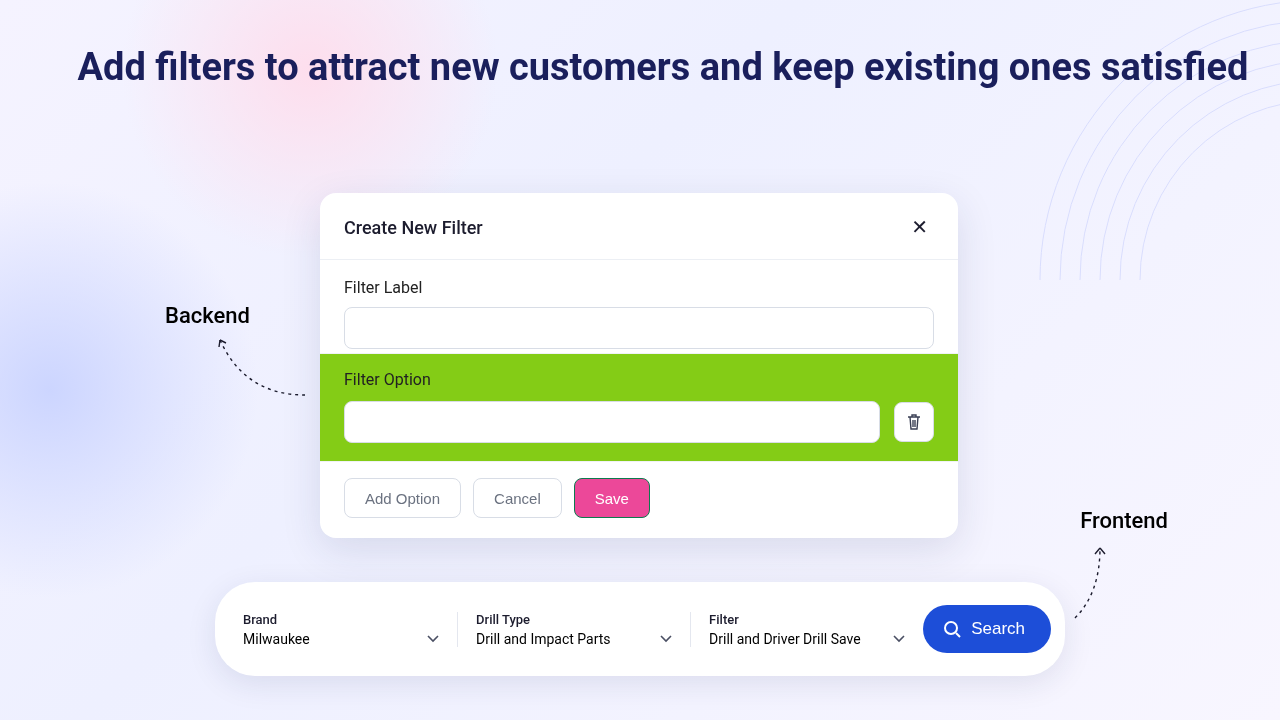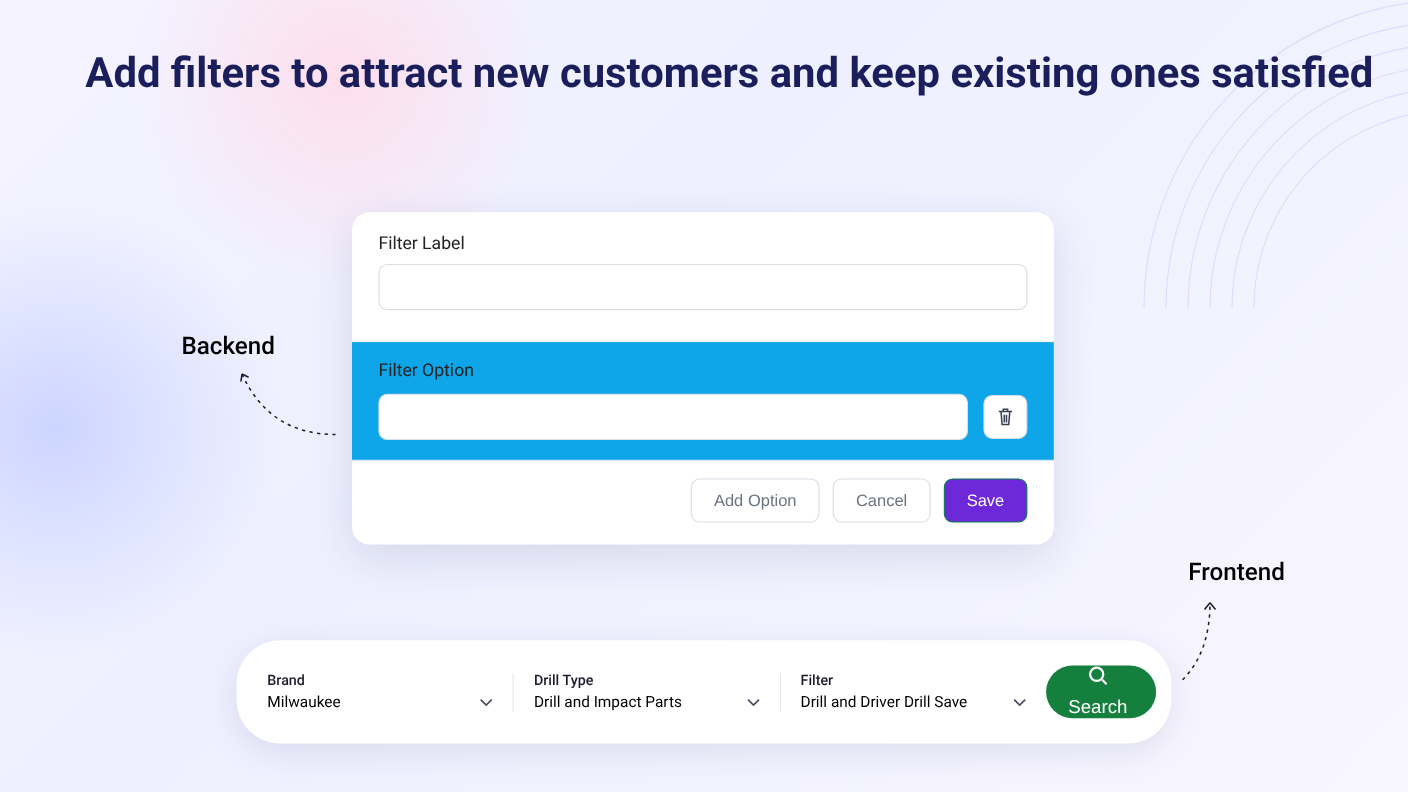"Create New Filter" div.modal-header { html: none -> <div> <div>Create New Filter</div> <button> <span>✕</span> </button> </div> }
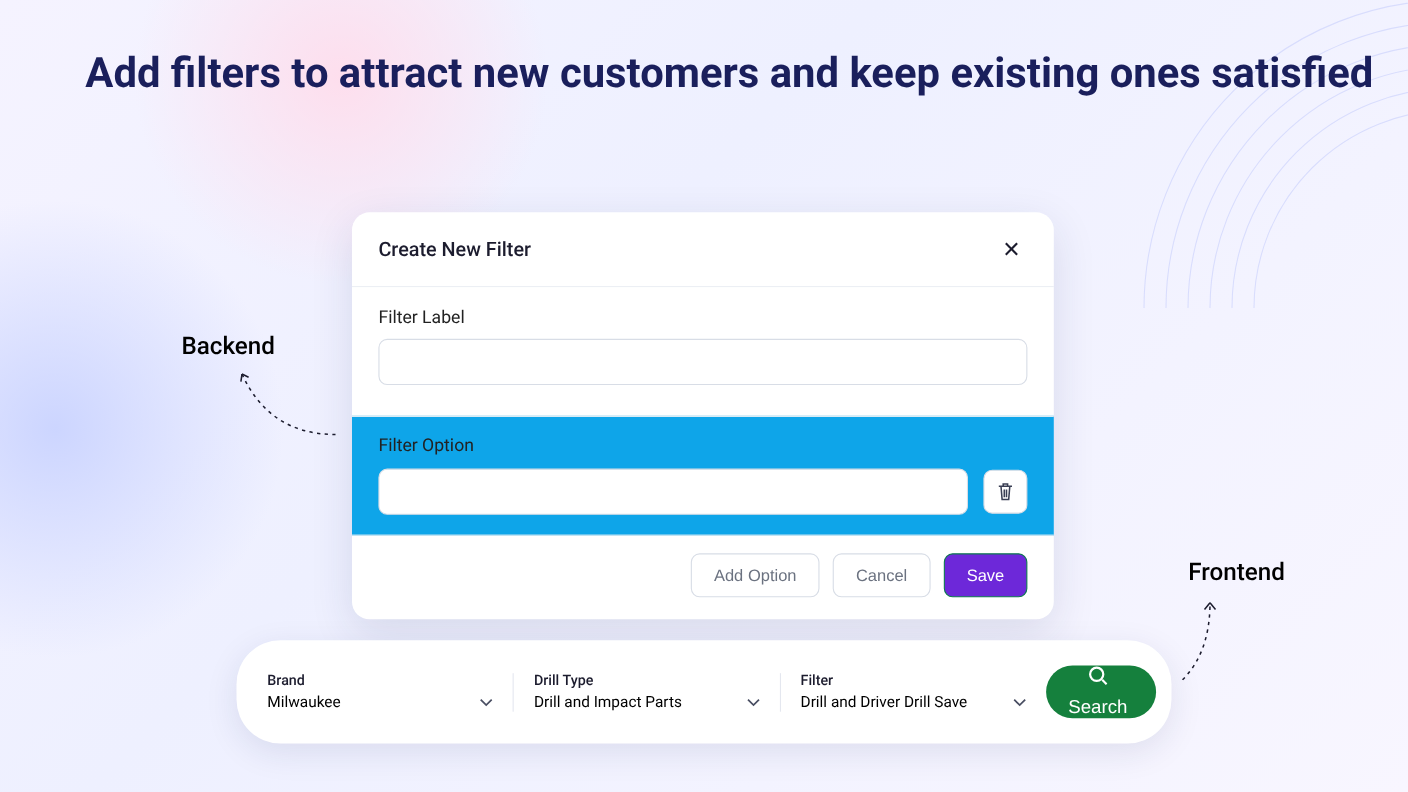"Filter Label" .field-row { margin-bottom: 28px -> 4px }
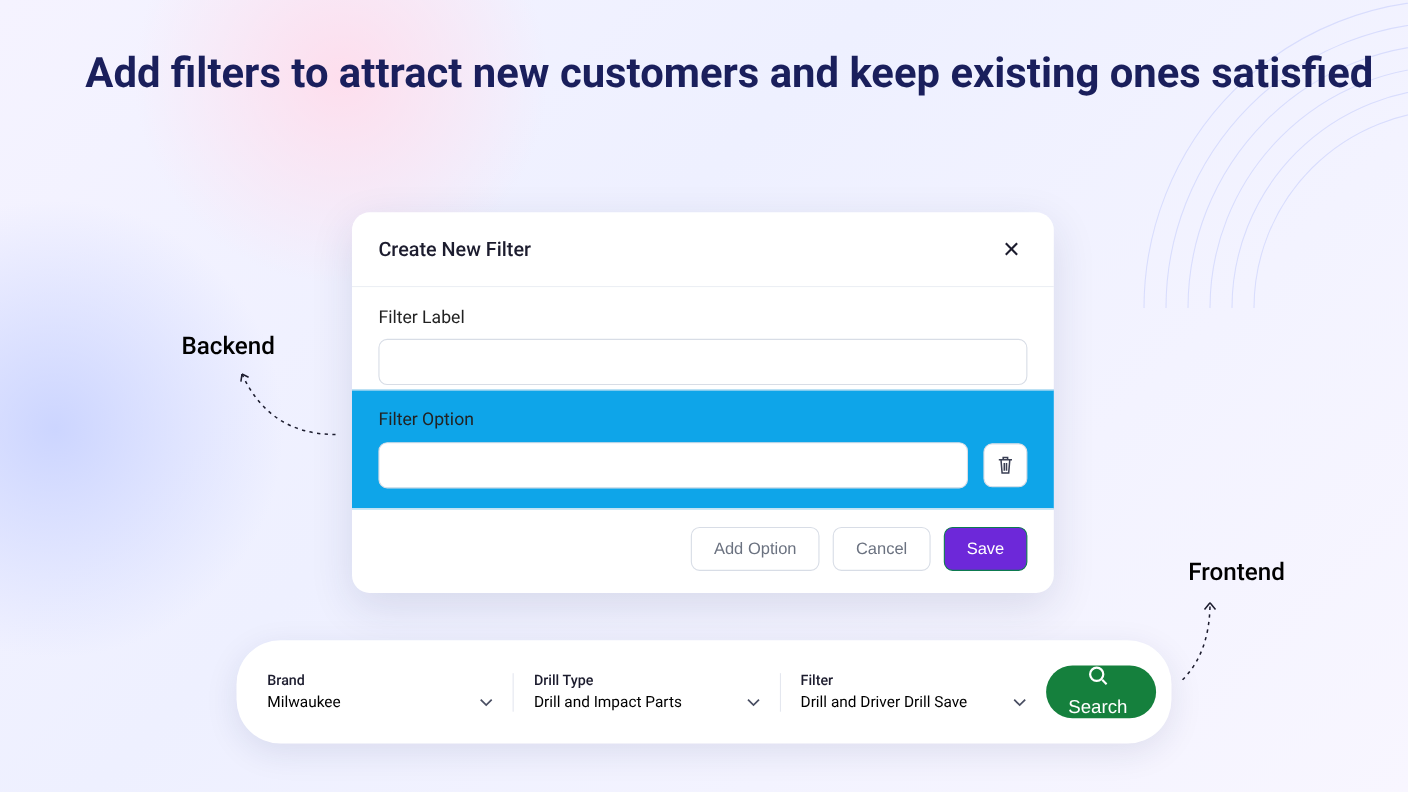"Filter Option" .option-section { background: #0ea5e9 -> #84cc16 }
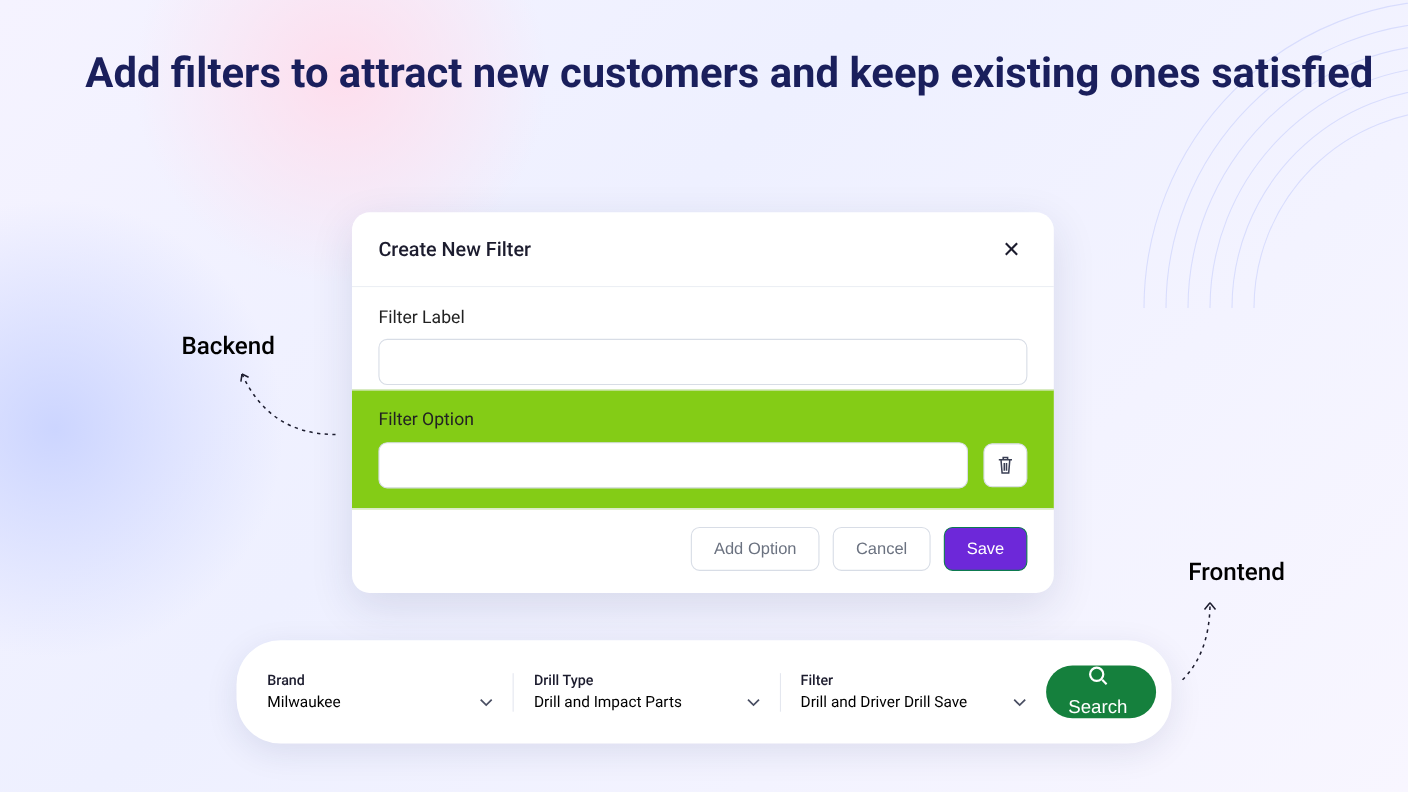"Add Option" .modal-footer { justify-content: flex-end -> none }
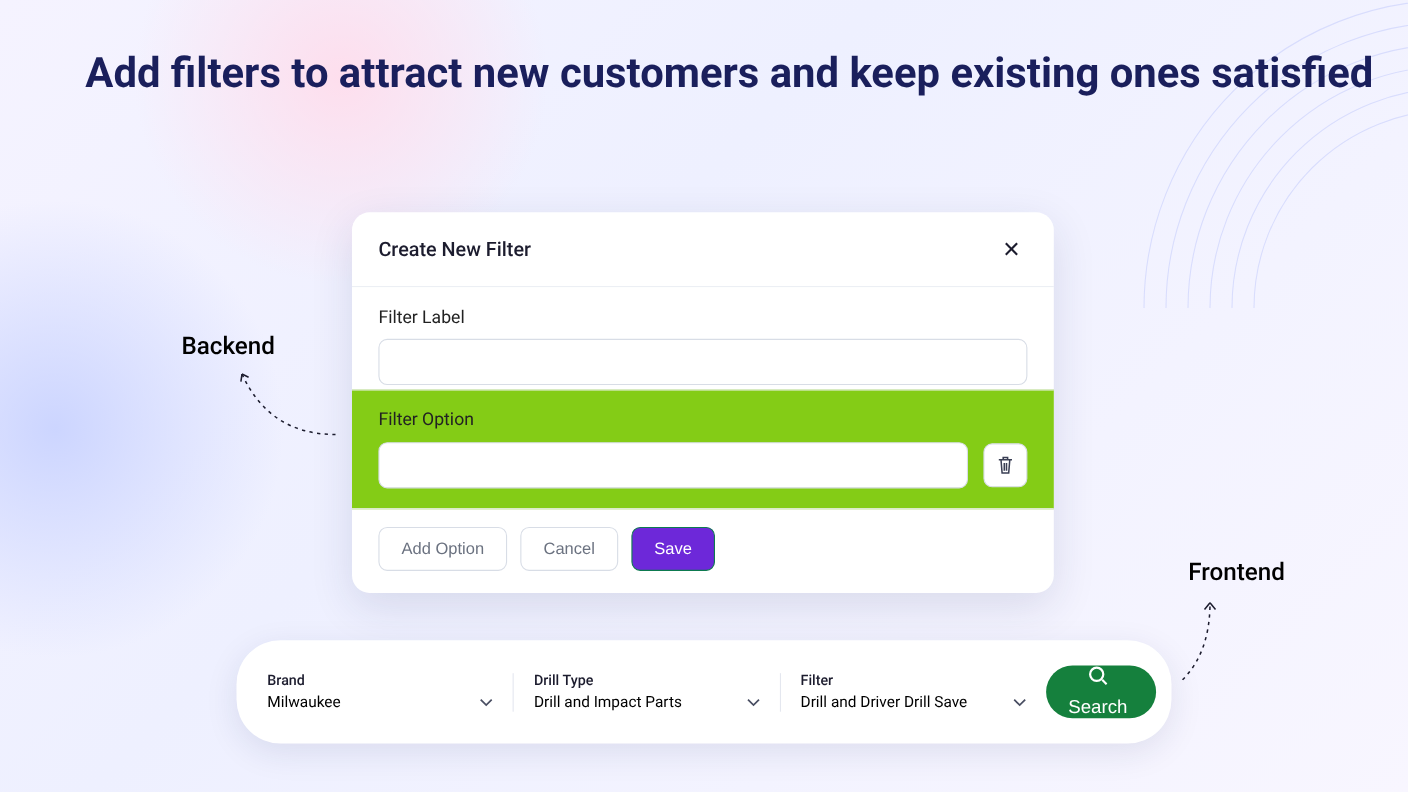"Save" .btn-save { background: #6d28d9 -> #ec4899 }
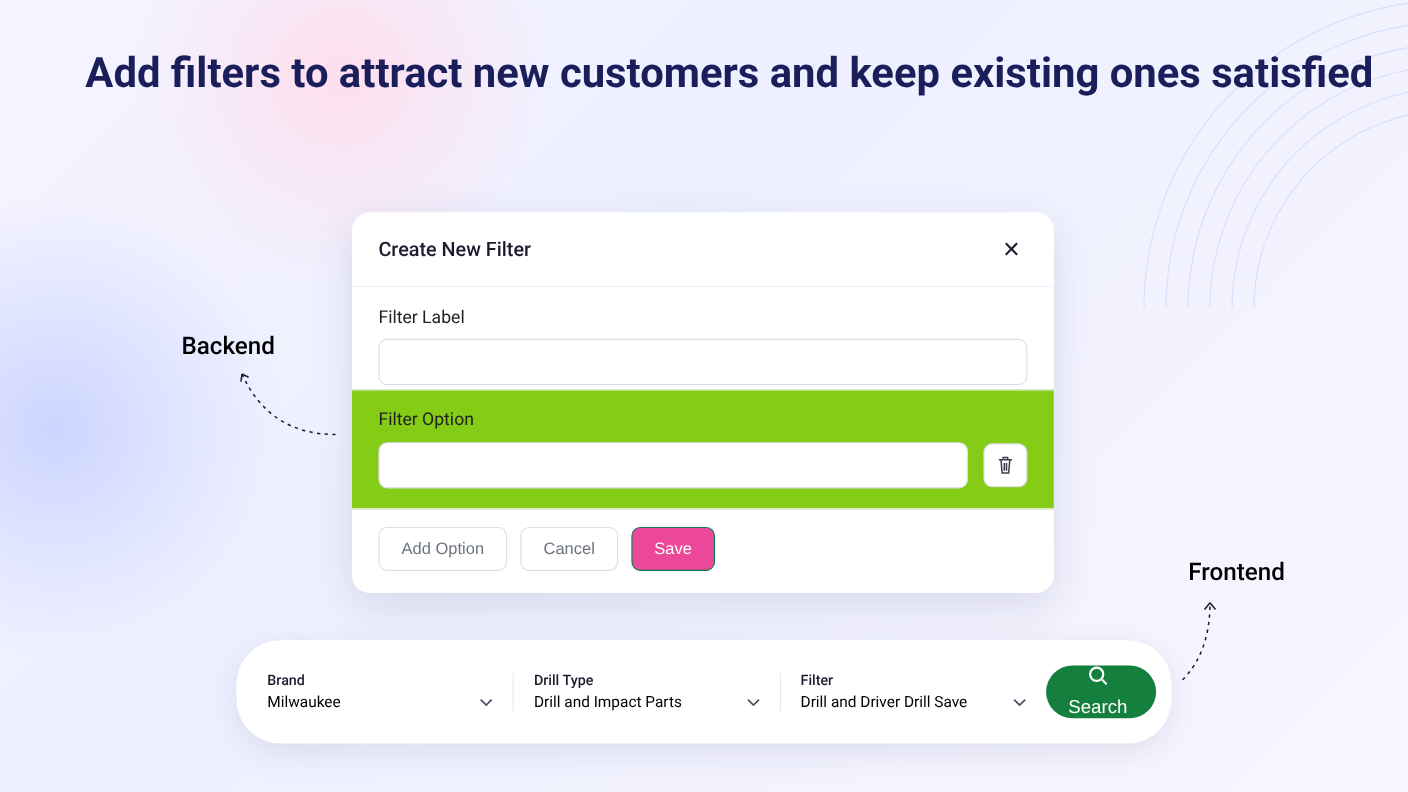"Search" .search-btn { background: #15803d -> #1d4ed8; flex-direction: column -> none }
